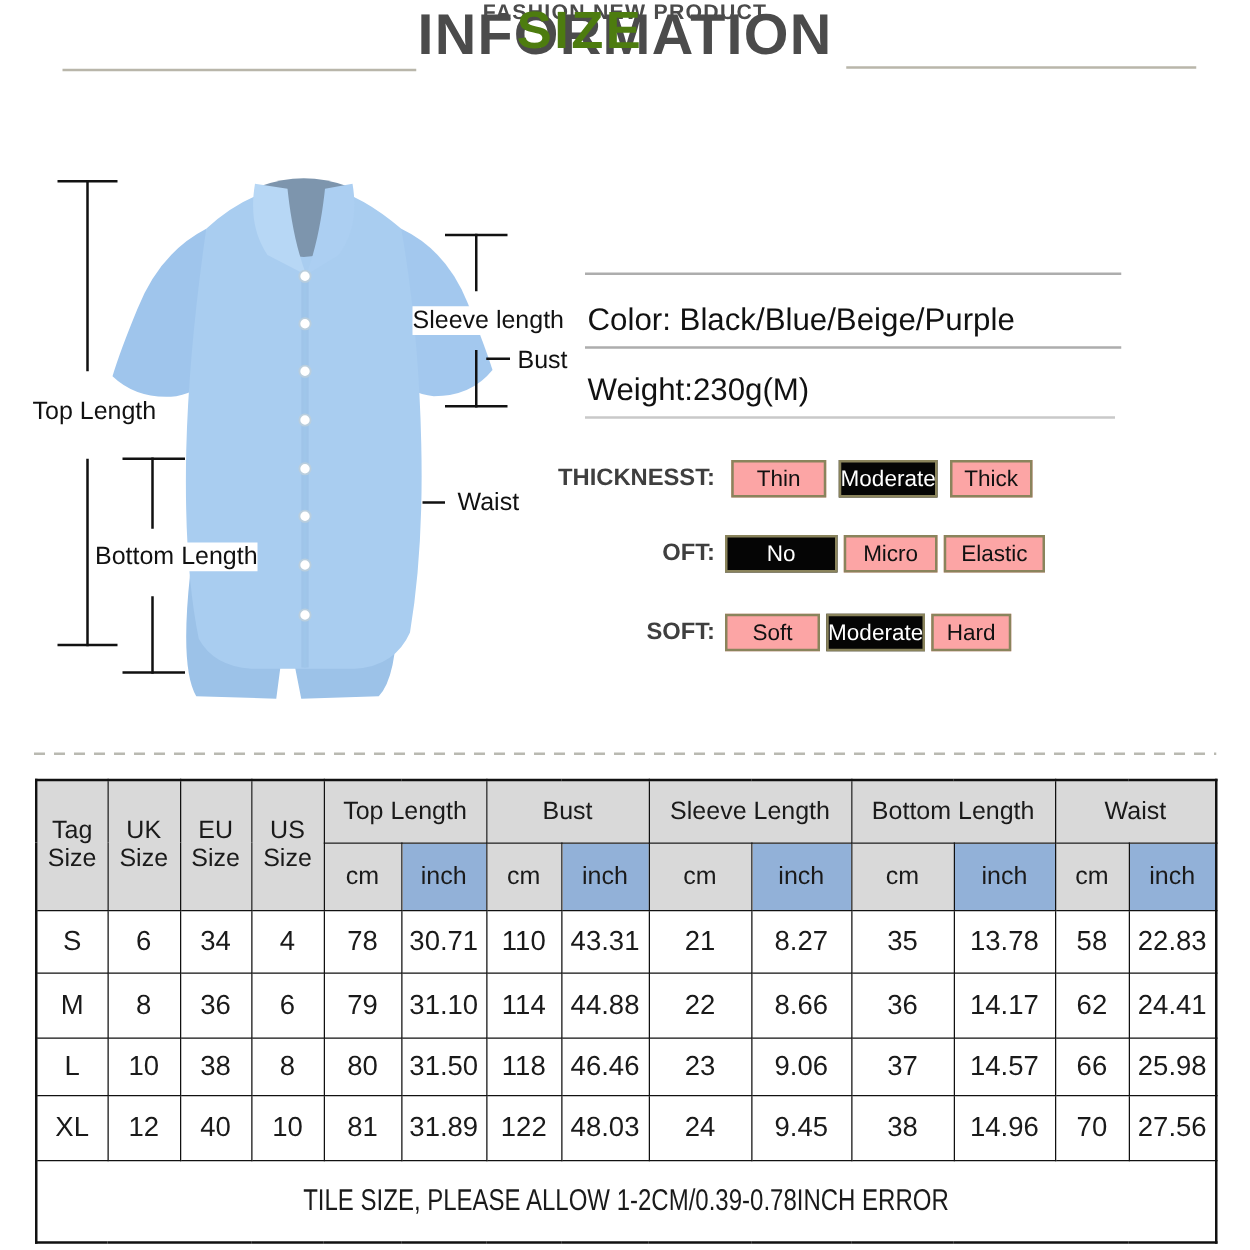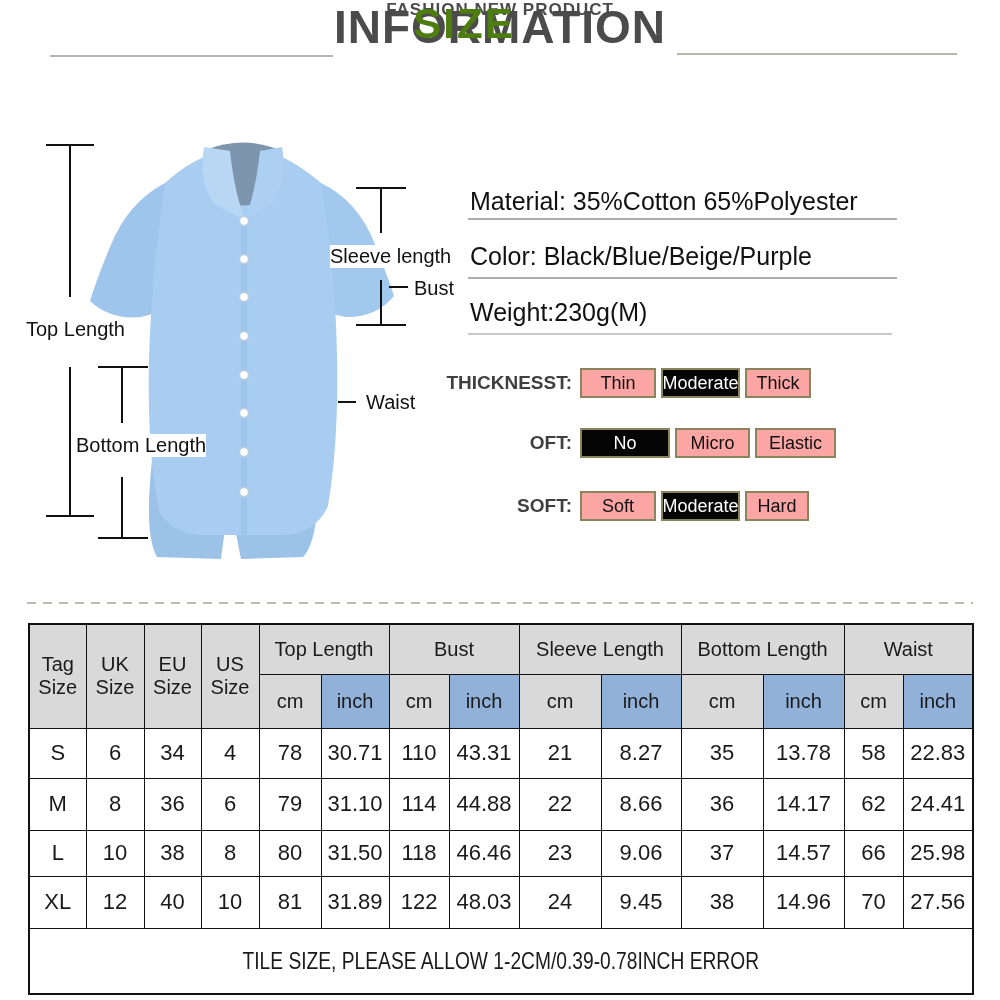"Material: 35%Cotton 65%Polyester" div.abs { html: <div>Material: 35%Cotton 65%Polyester</div> -> none }
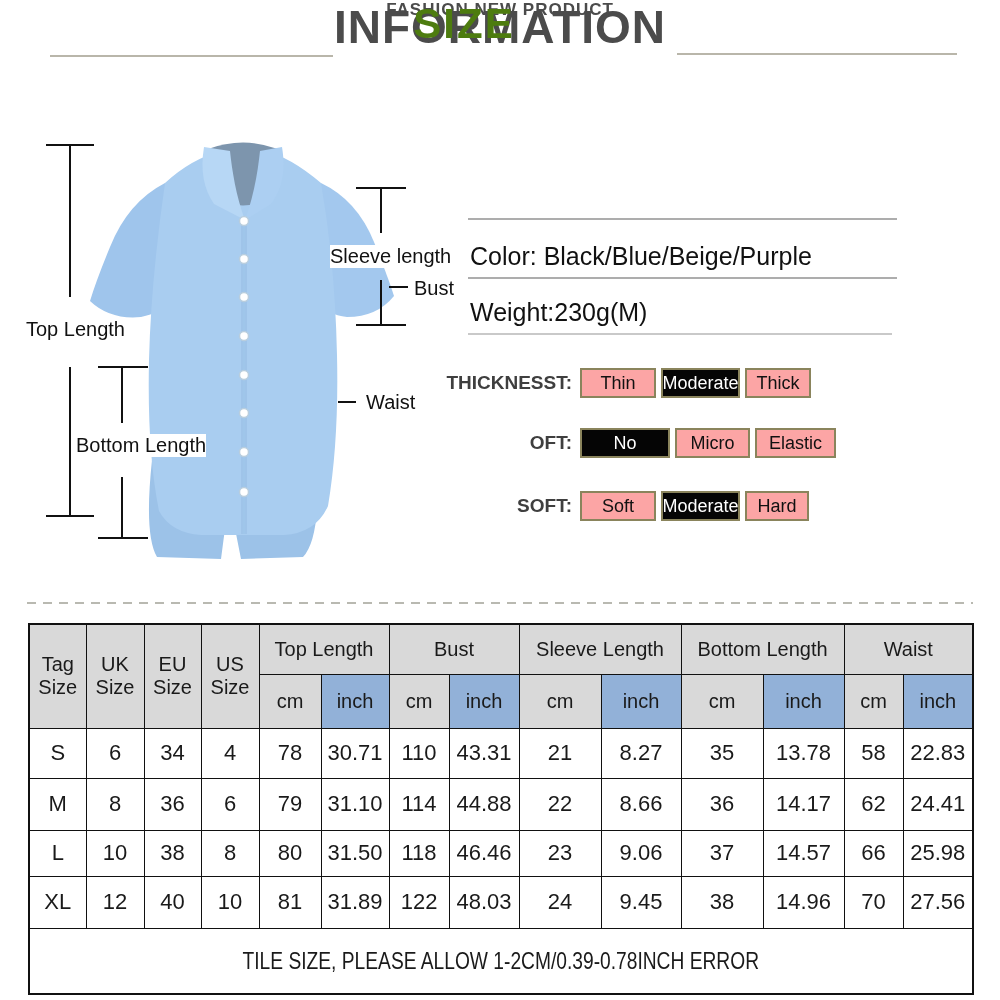"THICKNESST:" div.abs { gap: none -> 10px }
